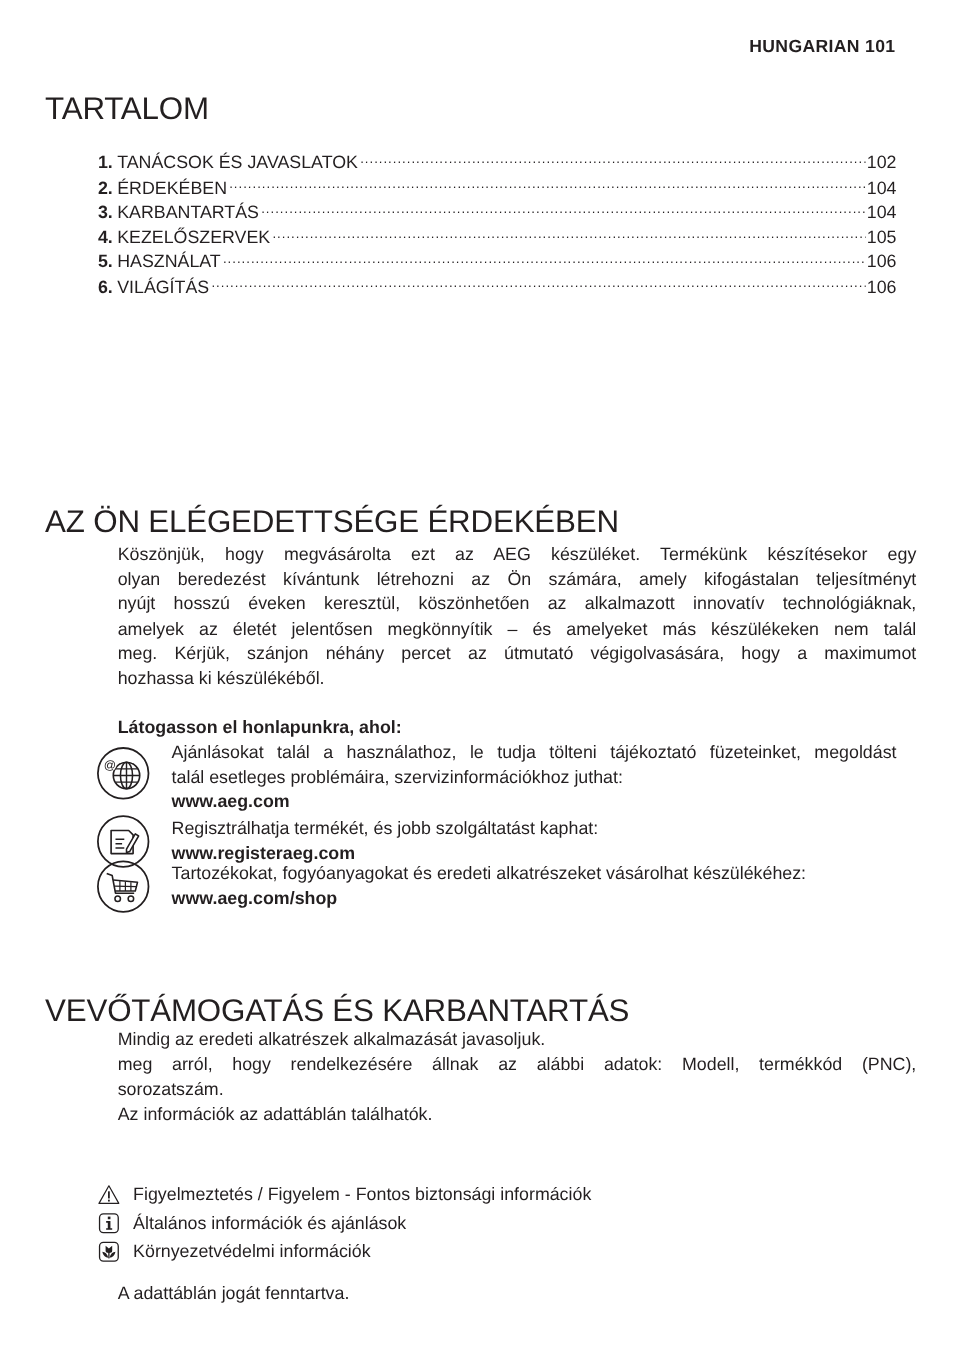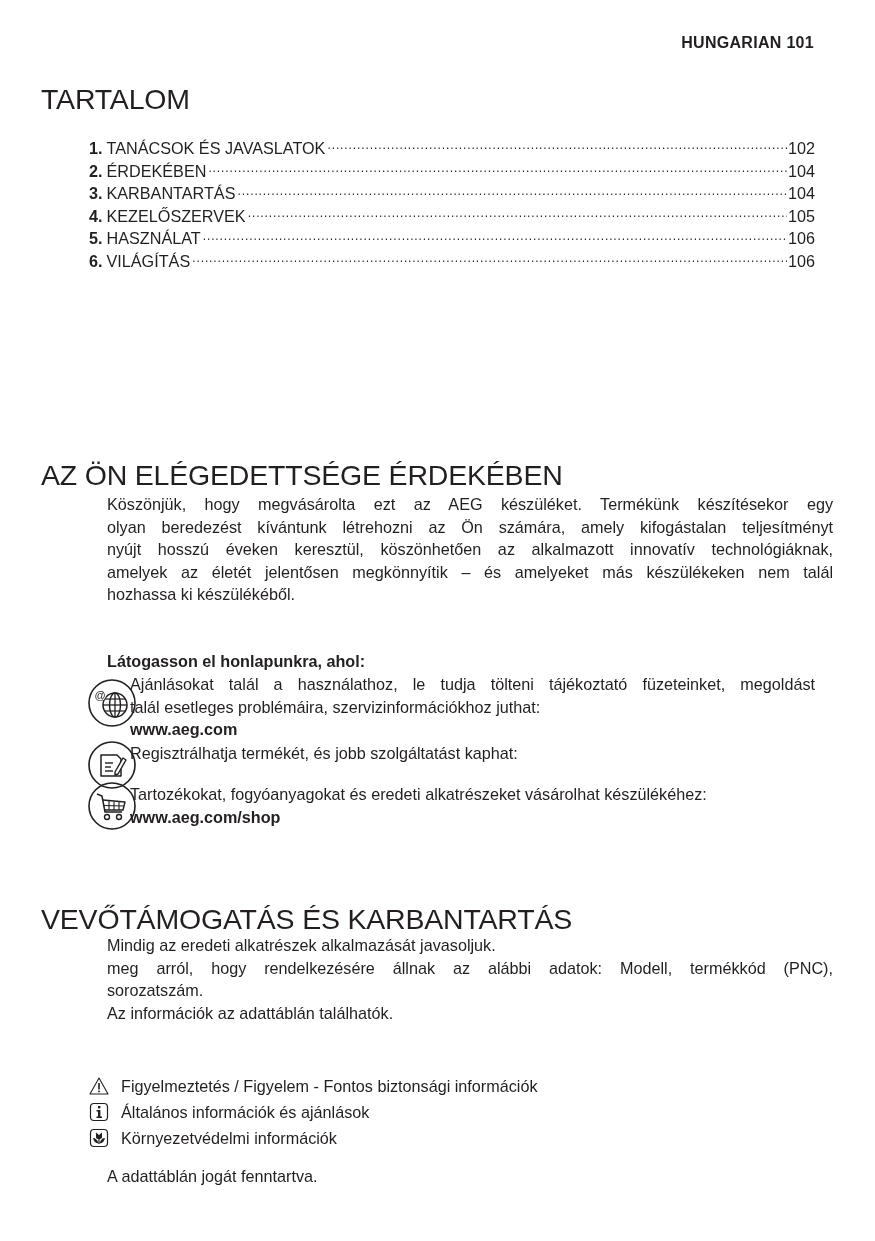"meg. Kérjük, szánjon néhány percet" span.jl { html: none -> <span>meg. Kérjük, szánjon néhány percet az útmutató végigolvasására, hogy a maximumot</span> }
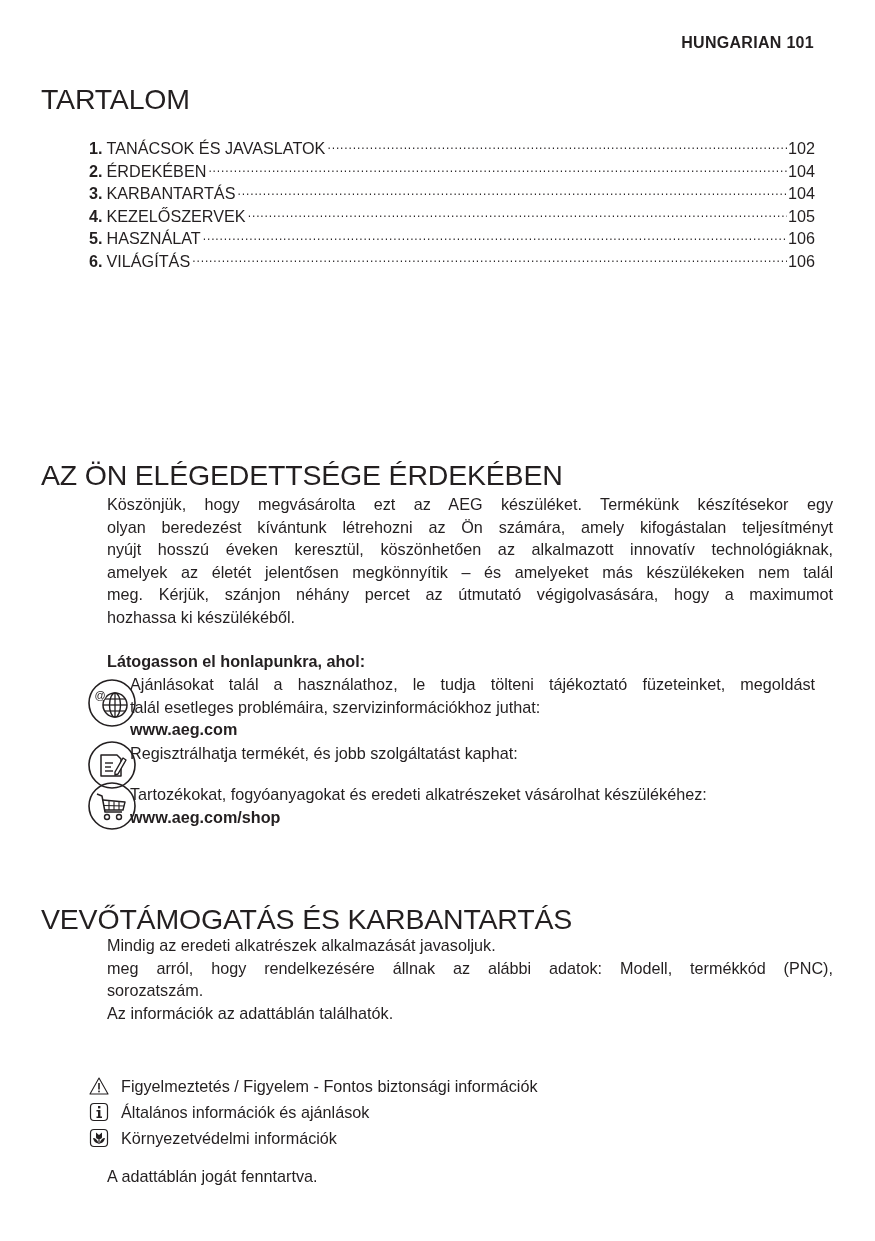"Ajánlásokat talál a használathoz, le" .web-text { margin-left: 41px -> 67px }
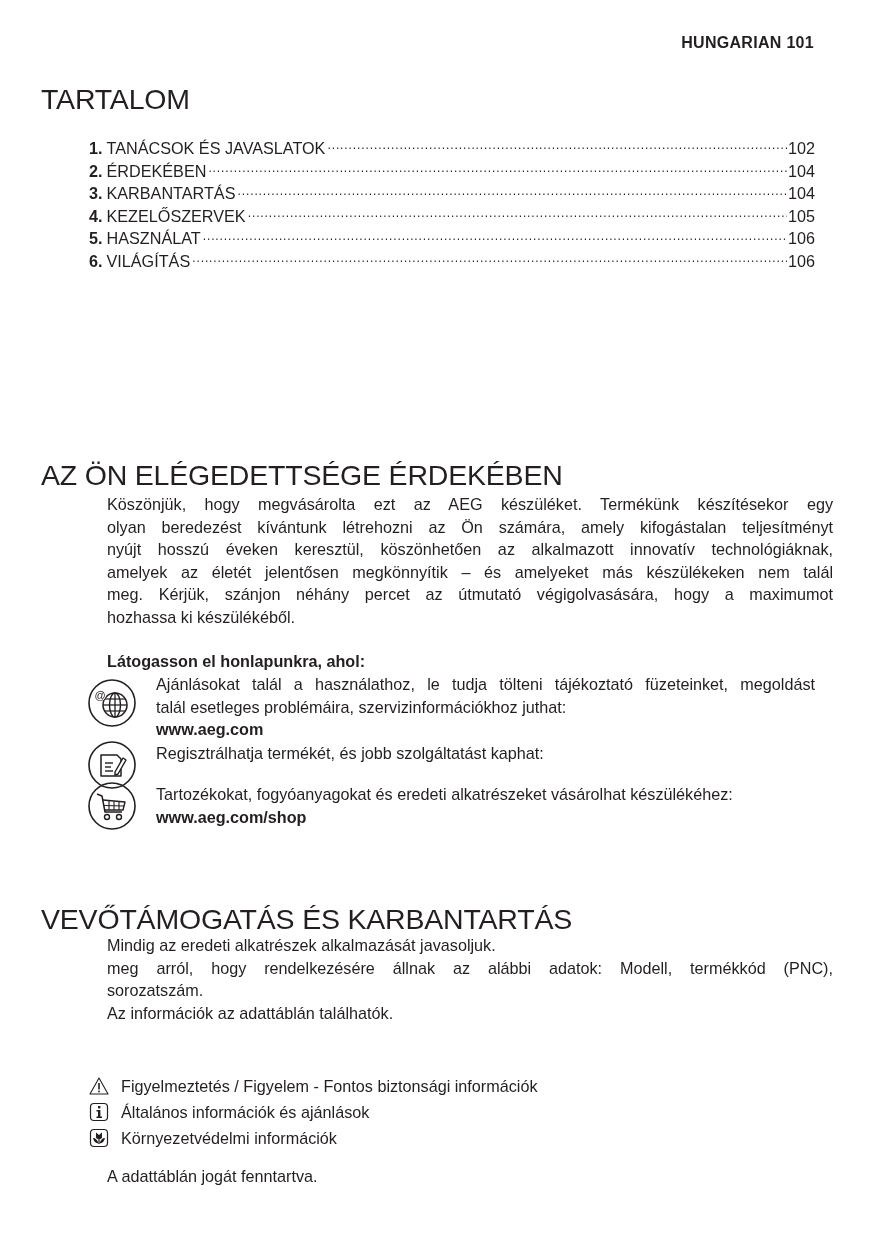"www.registeraeg.com" a.web-url { html: none -> <a>www.registeraeg.com</a> }
